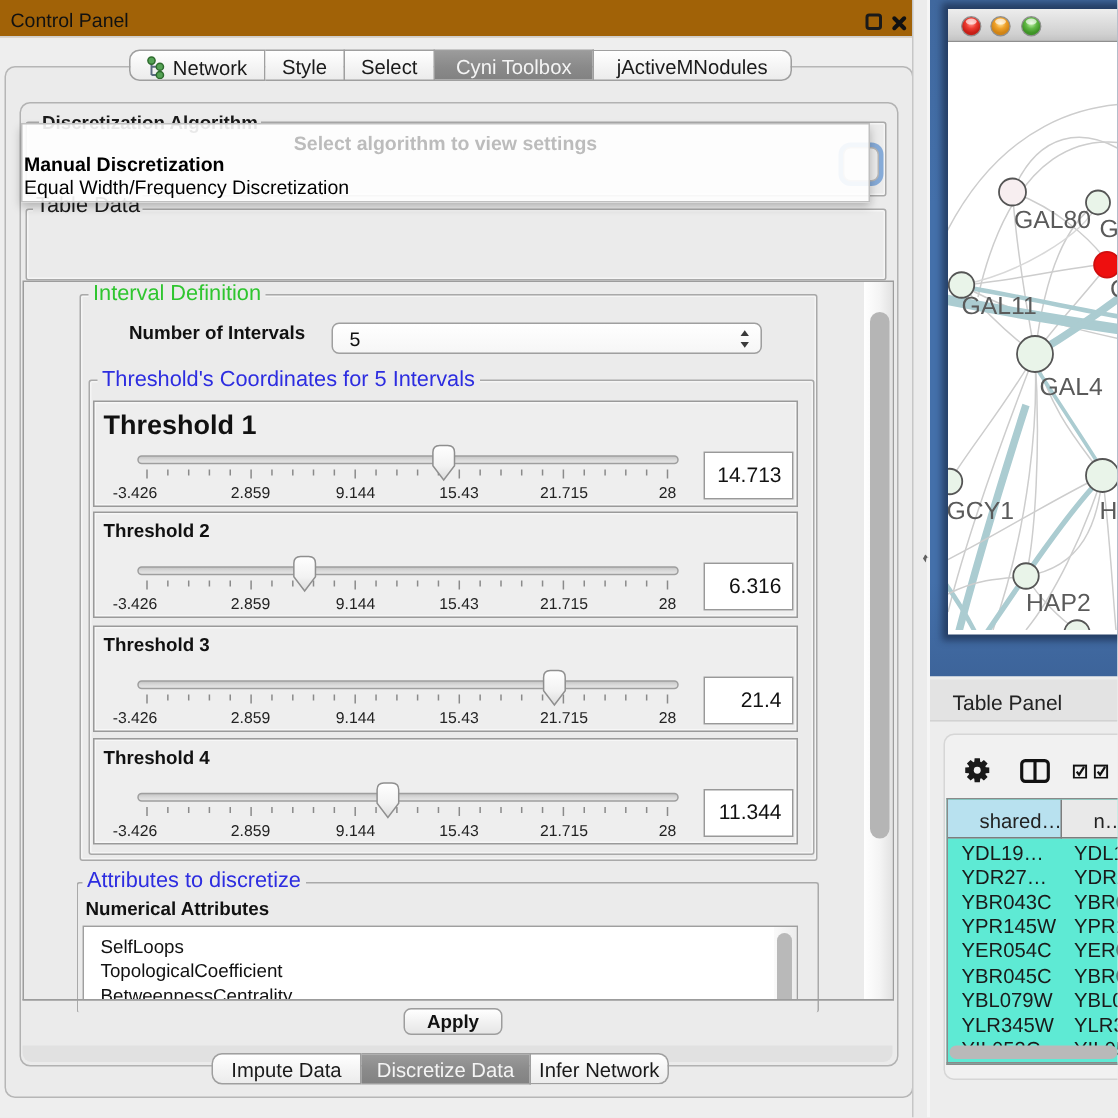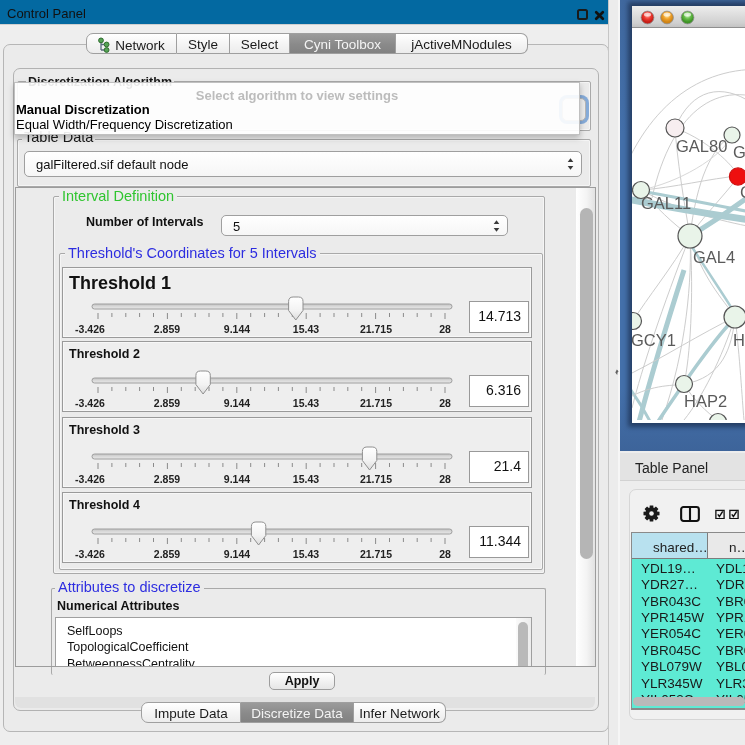"Control Panel" div.abs { background: #0369a1 -> #a16207 }
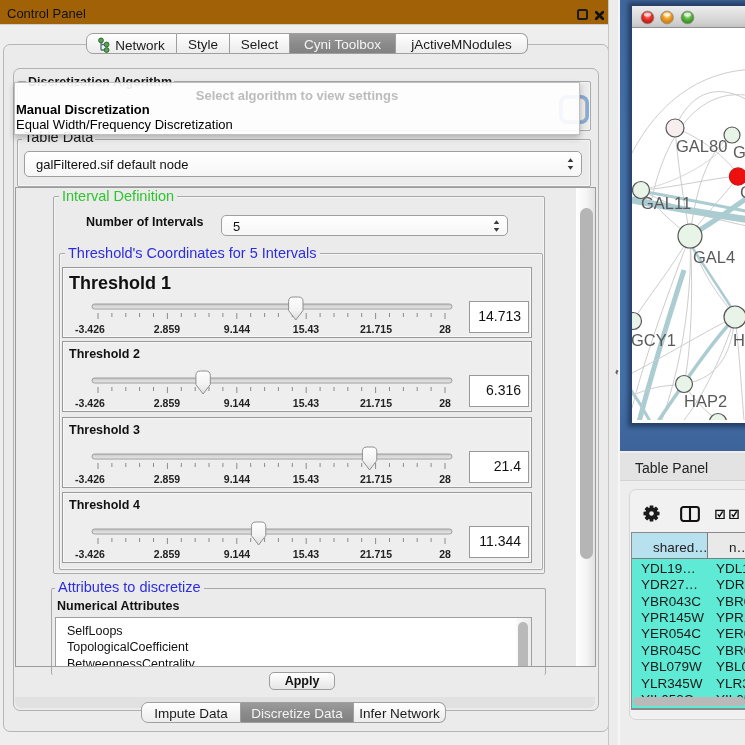"galFiltered.sif default node" div.abs { html: <div> <span>galFiltered.sif default node</span> <span><svg> <path></path> <path></path> </svg></span> </div> -> none }
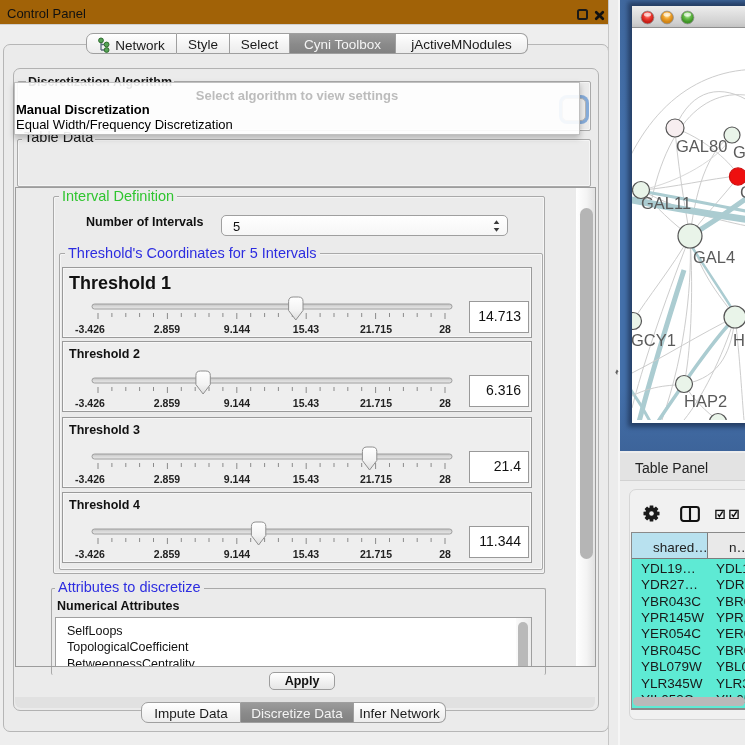"-3.426" .ticklbl { font-weight: bold -> normal }
